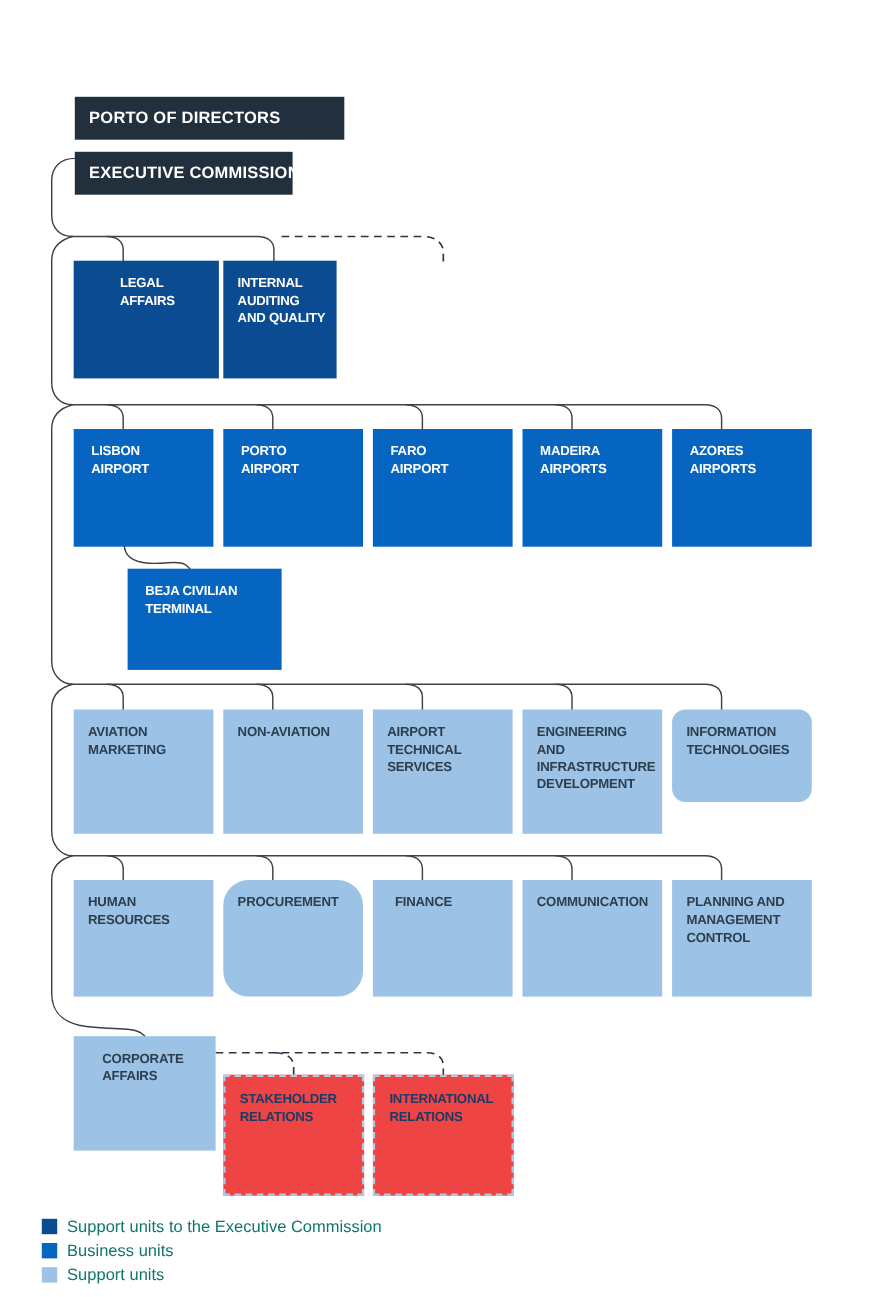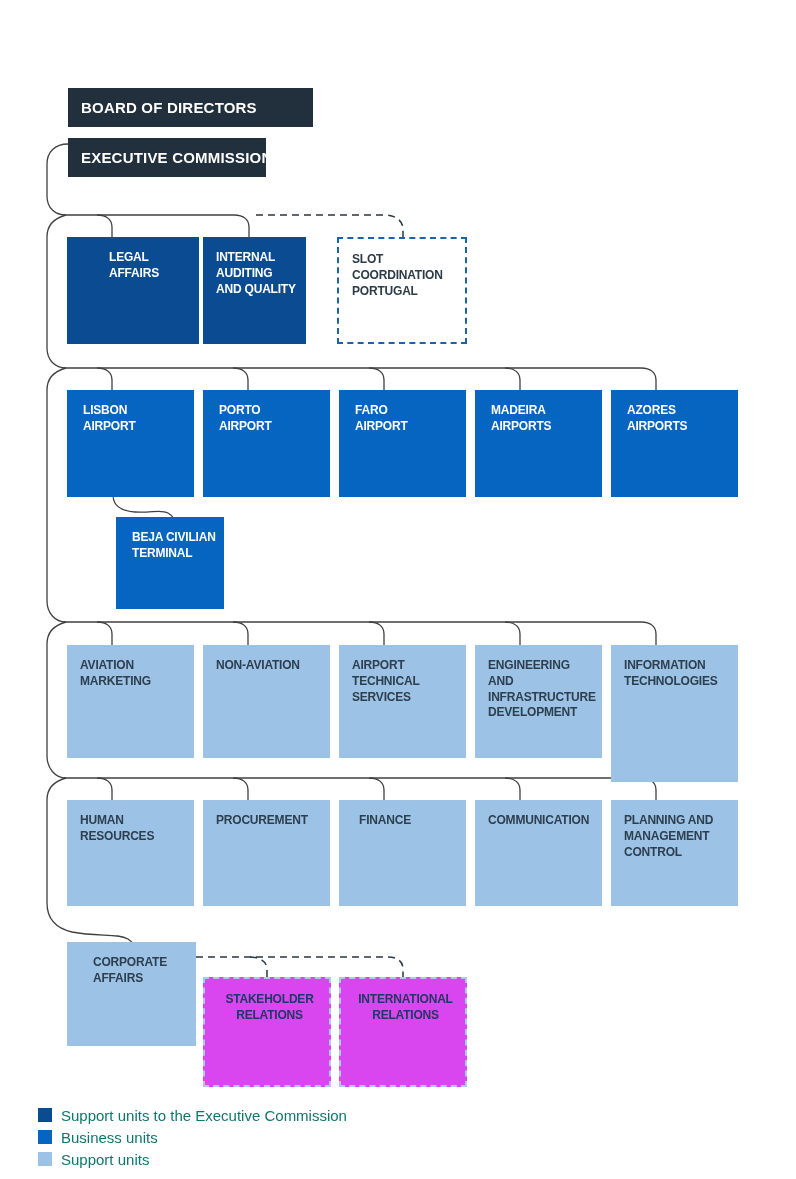"BOARD OF DIRECTORS" span { text: BOARD -> PORTO }
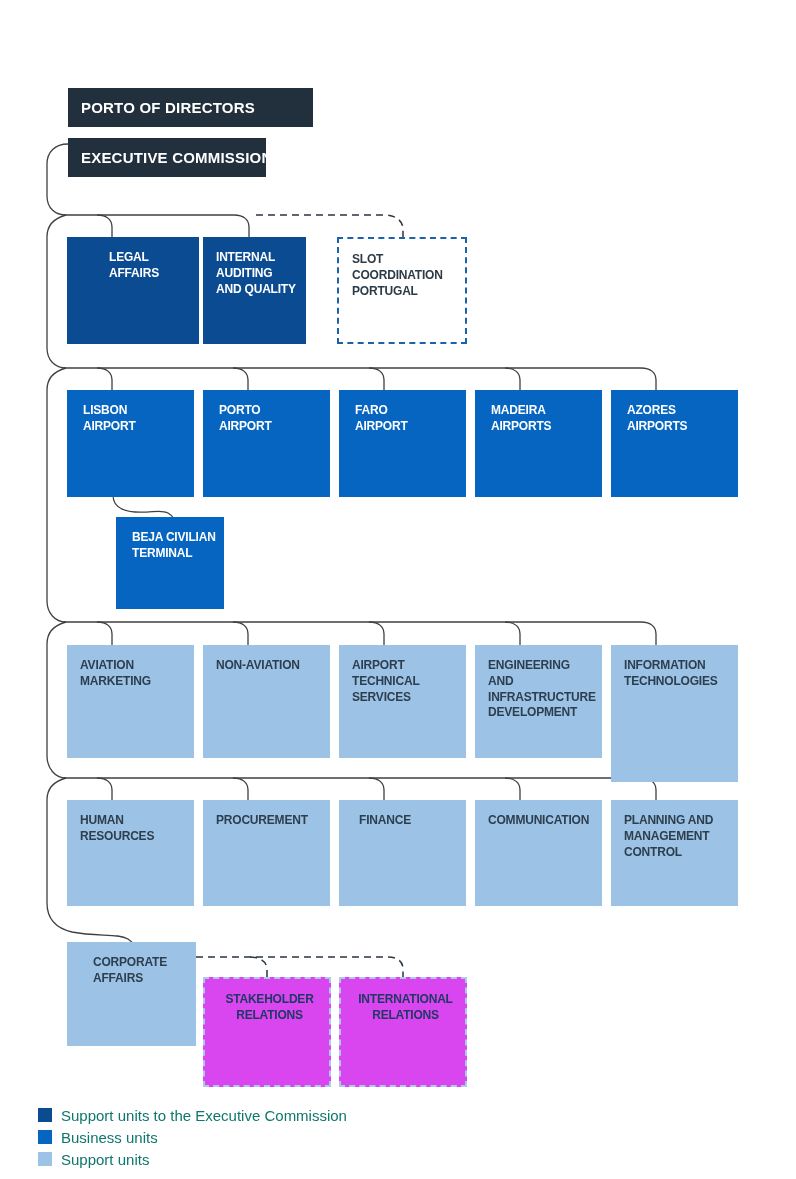"SLOT" div.box { html: <div>SLOT COORDINATION PORTUGAL</div> -> none }
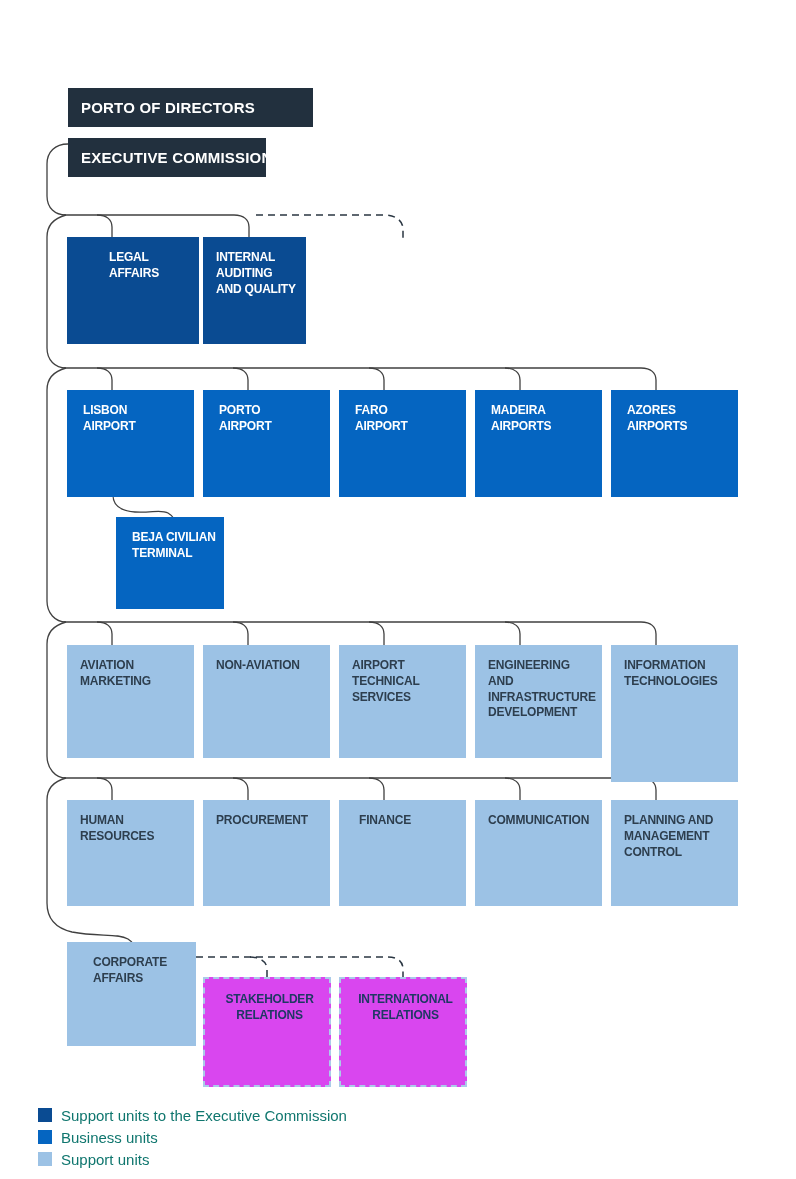"BEJA CIVILIAN" div.box { width: 108px -> 140px }
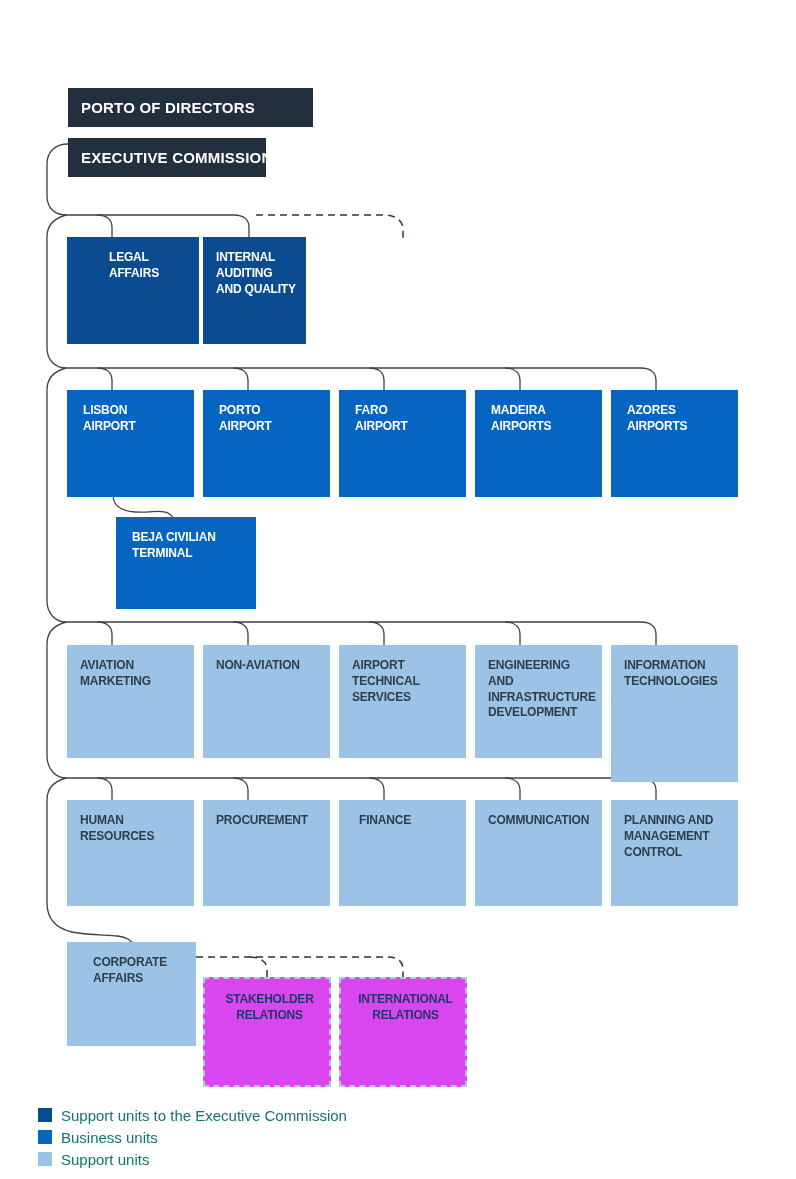"INFORMATION" div.box { border-radius: none -> 12px; height: 137px -> 84px }
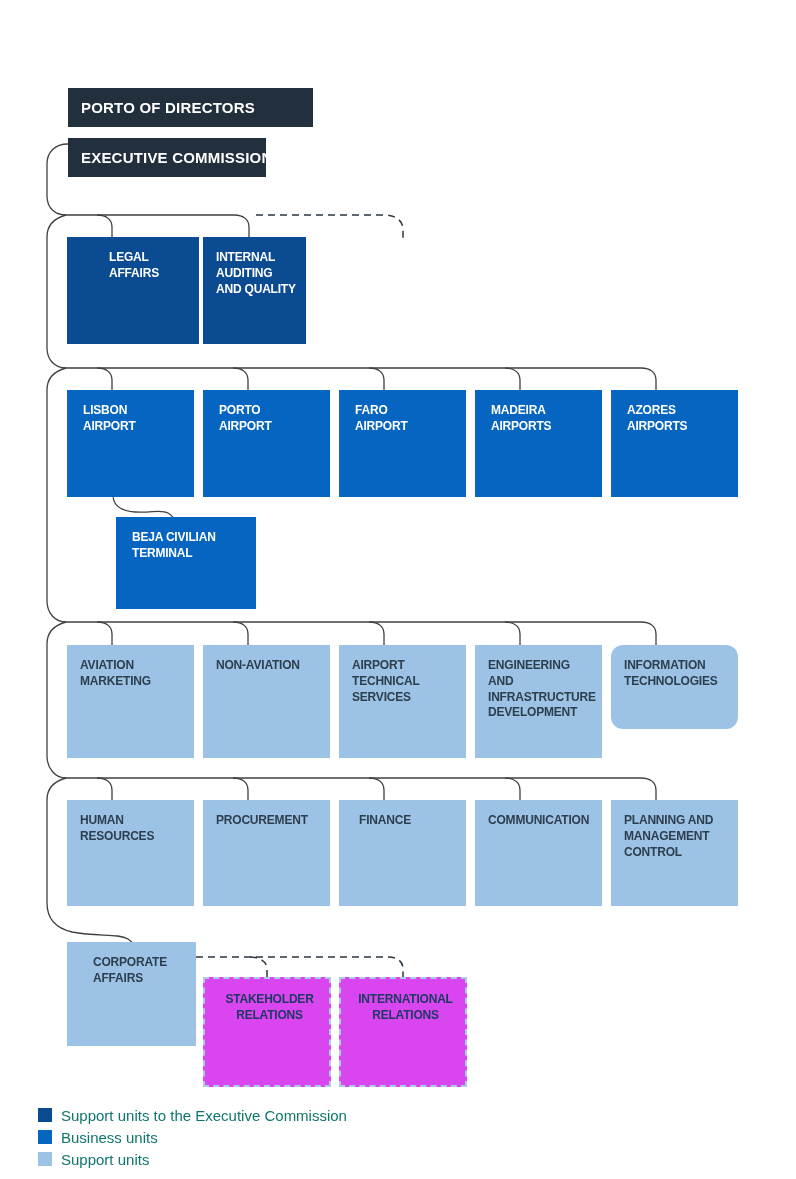"PROCUREMENT" div.box { border-radius: none -> 23px }
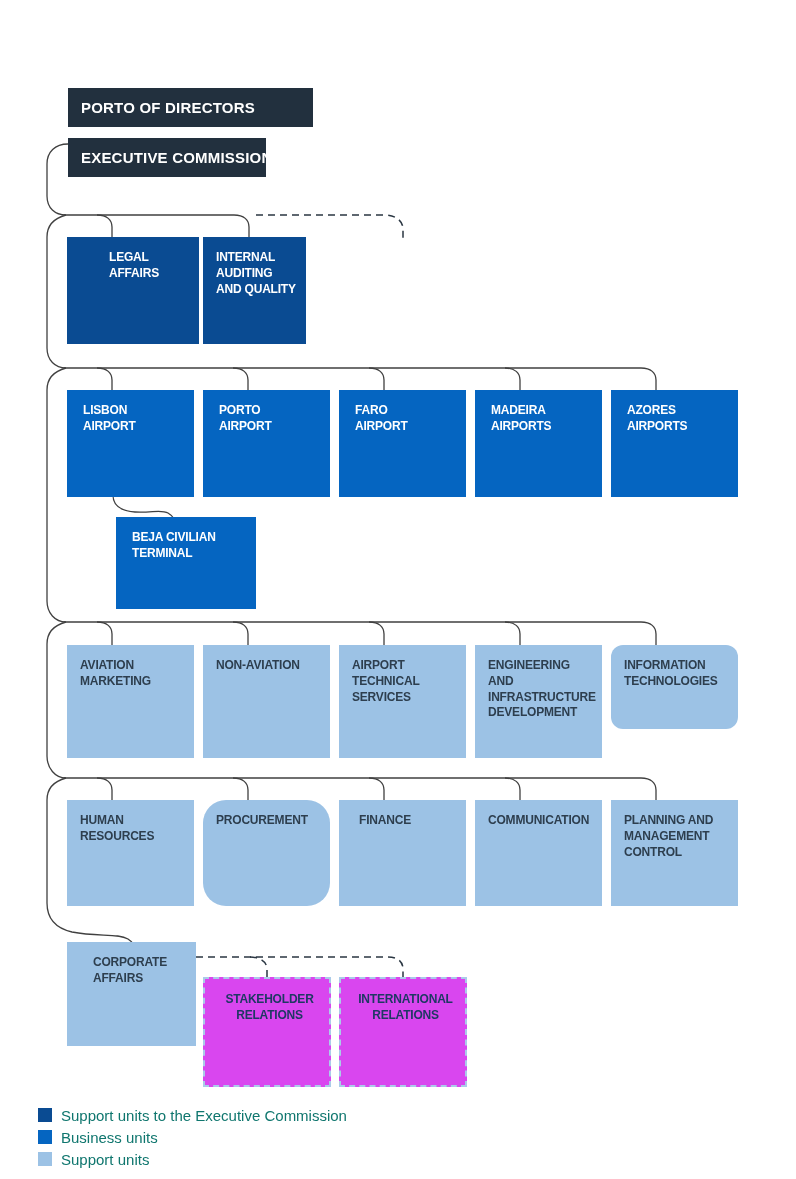"STAKEHOLDER" .ghost { background: #d946ef -> #ef4444; text-align: center -> none }
